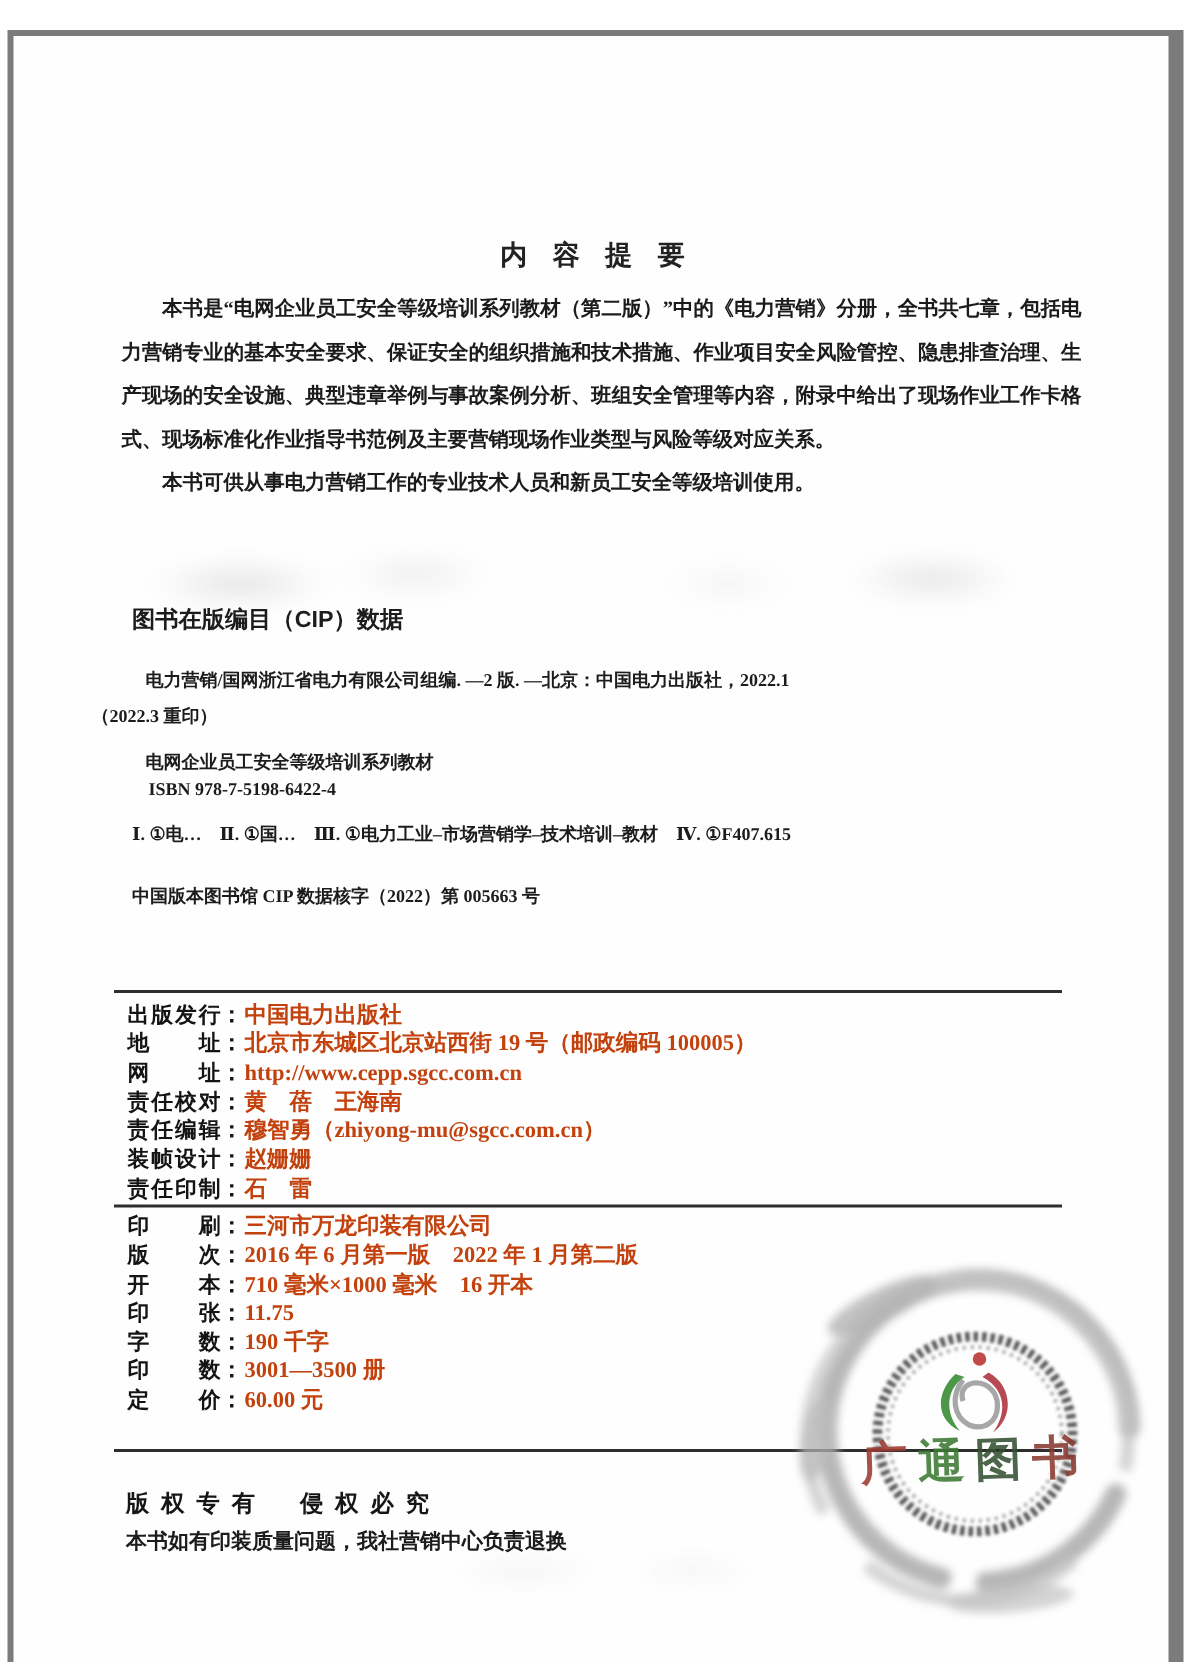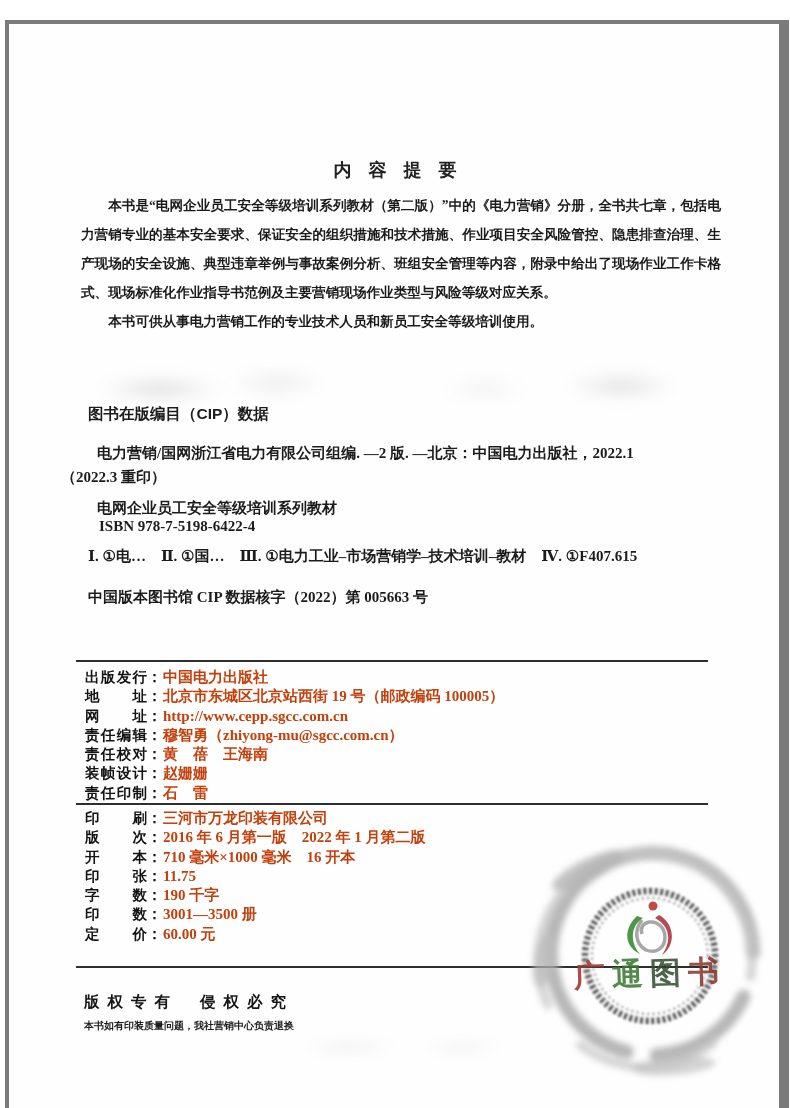"电力营销/国网浙江省电力有限公司组编. —2 版." .cipline { font-size: 15px -> 12px }
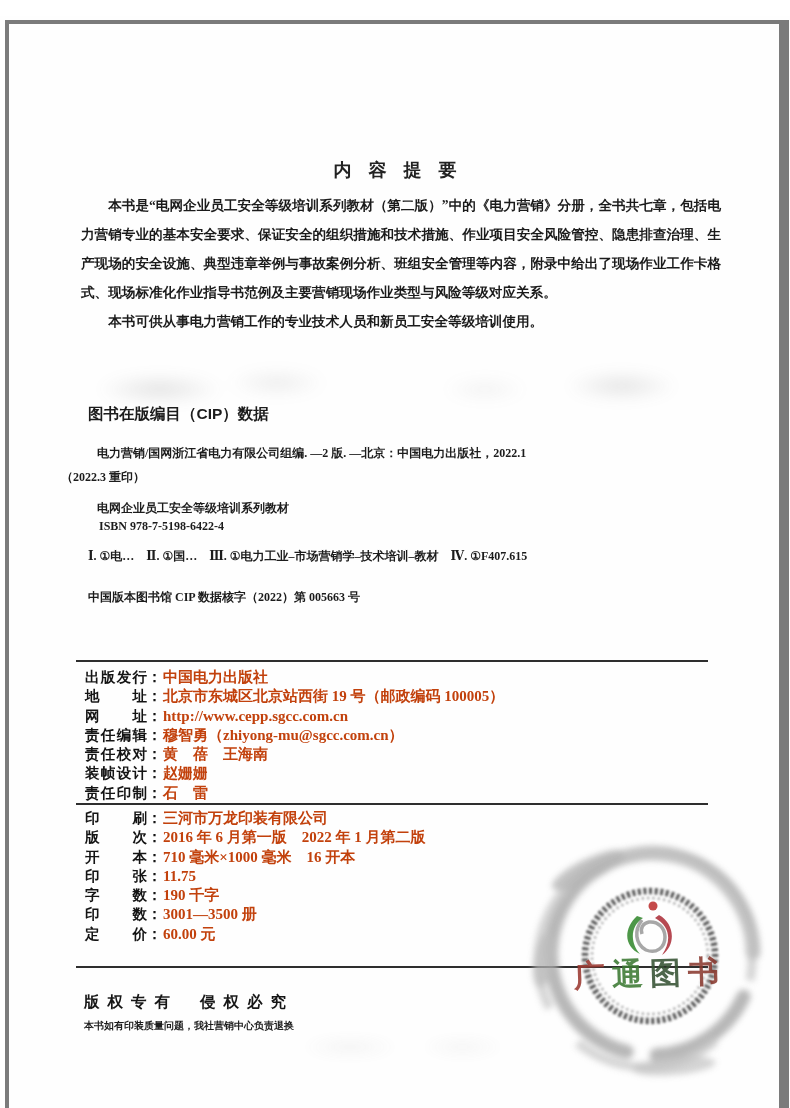"责任编辑：穆智勇（zhiyong-mu@sgcc.com.cn）" div.row { order: before "责任校对：黄 蓓 王海南" -> after "责任校对：黄 蓓 王海南" }
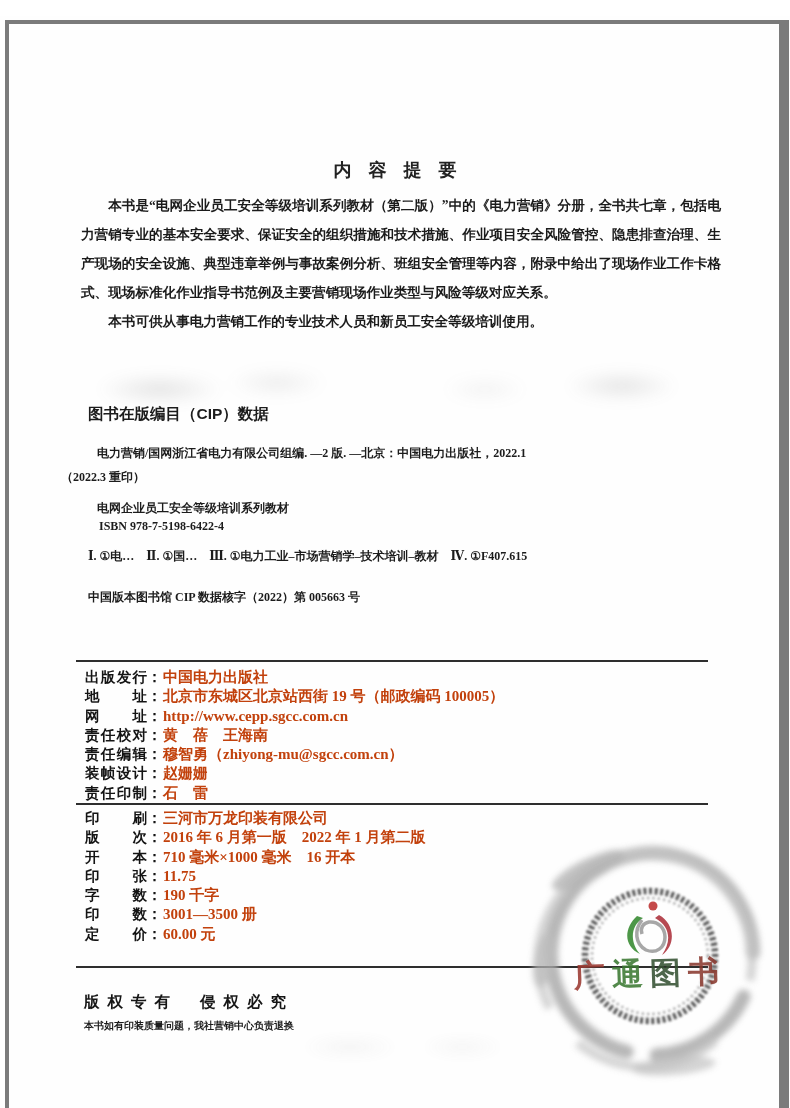"本书如有印装质量问题，我社营销中心负责退换" .returns-line { font-size: 10px -> 14px }
